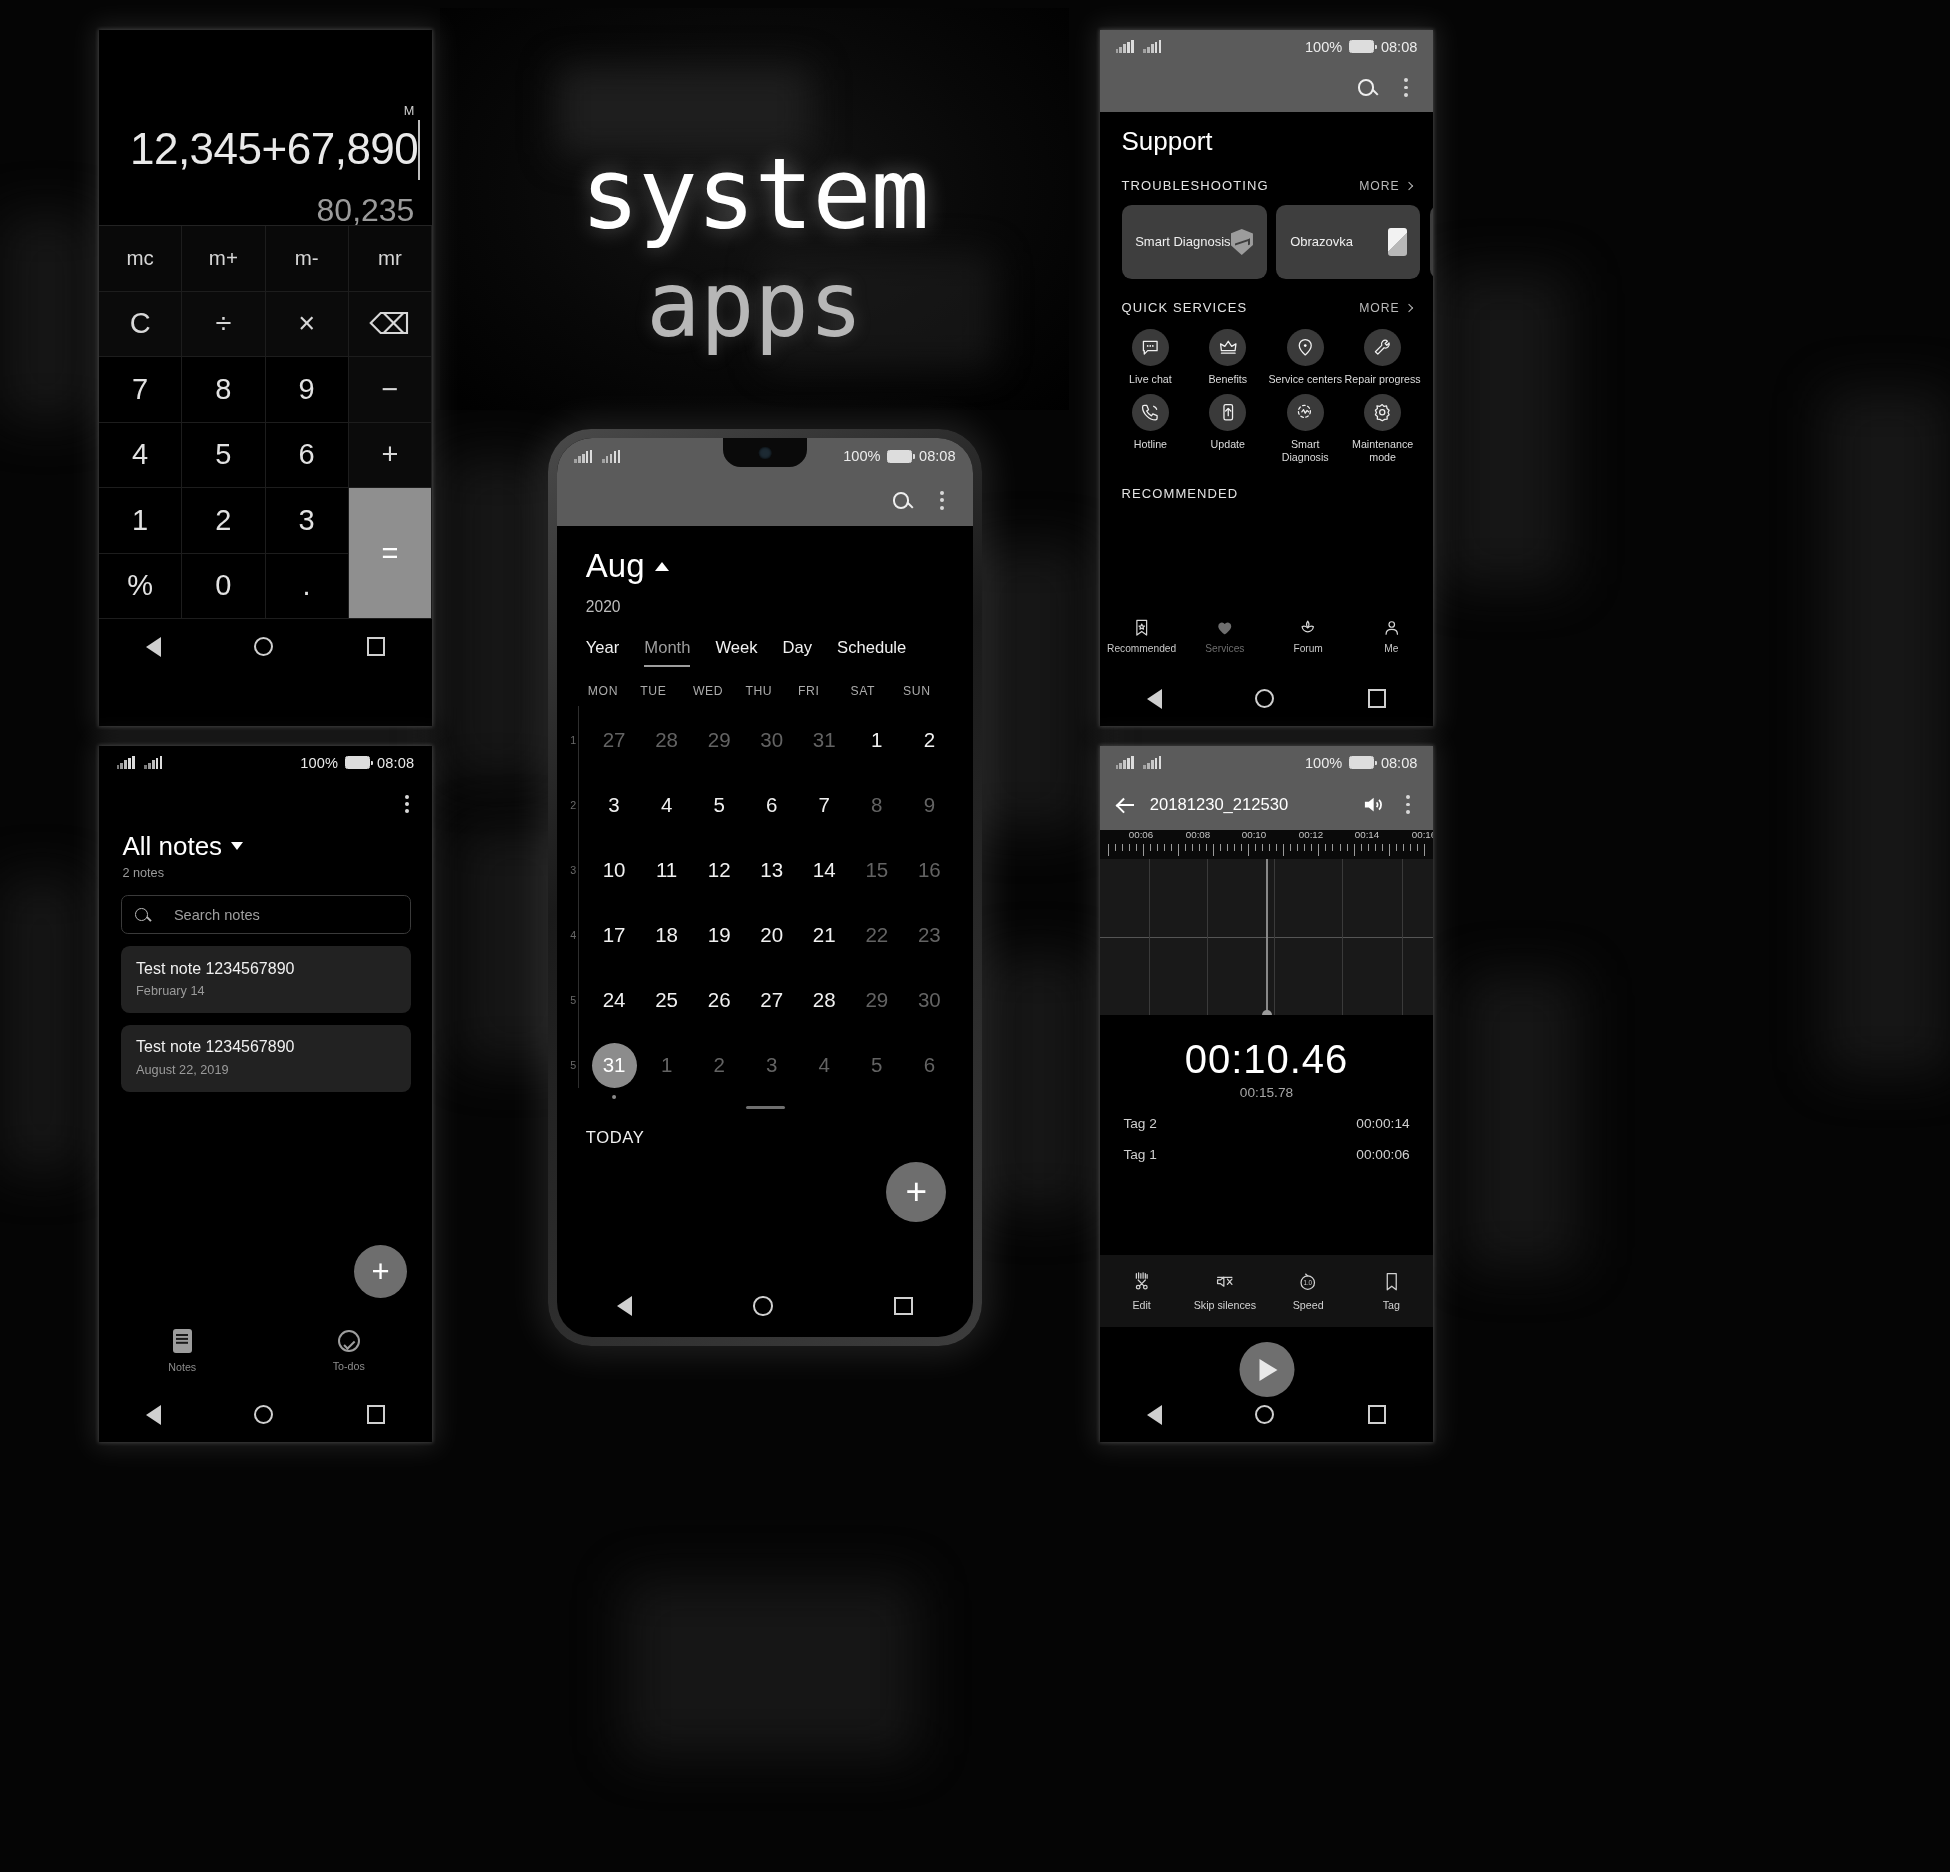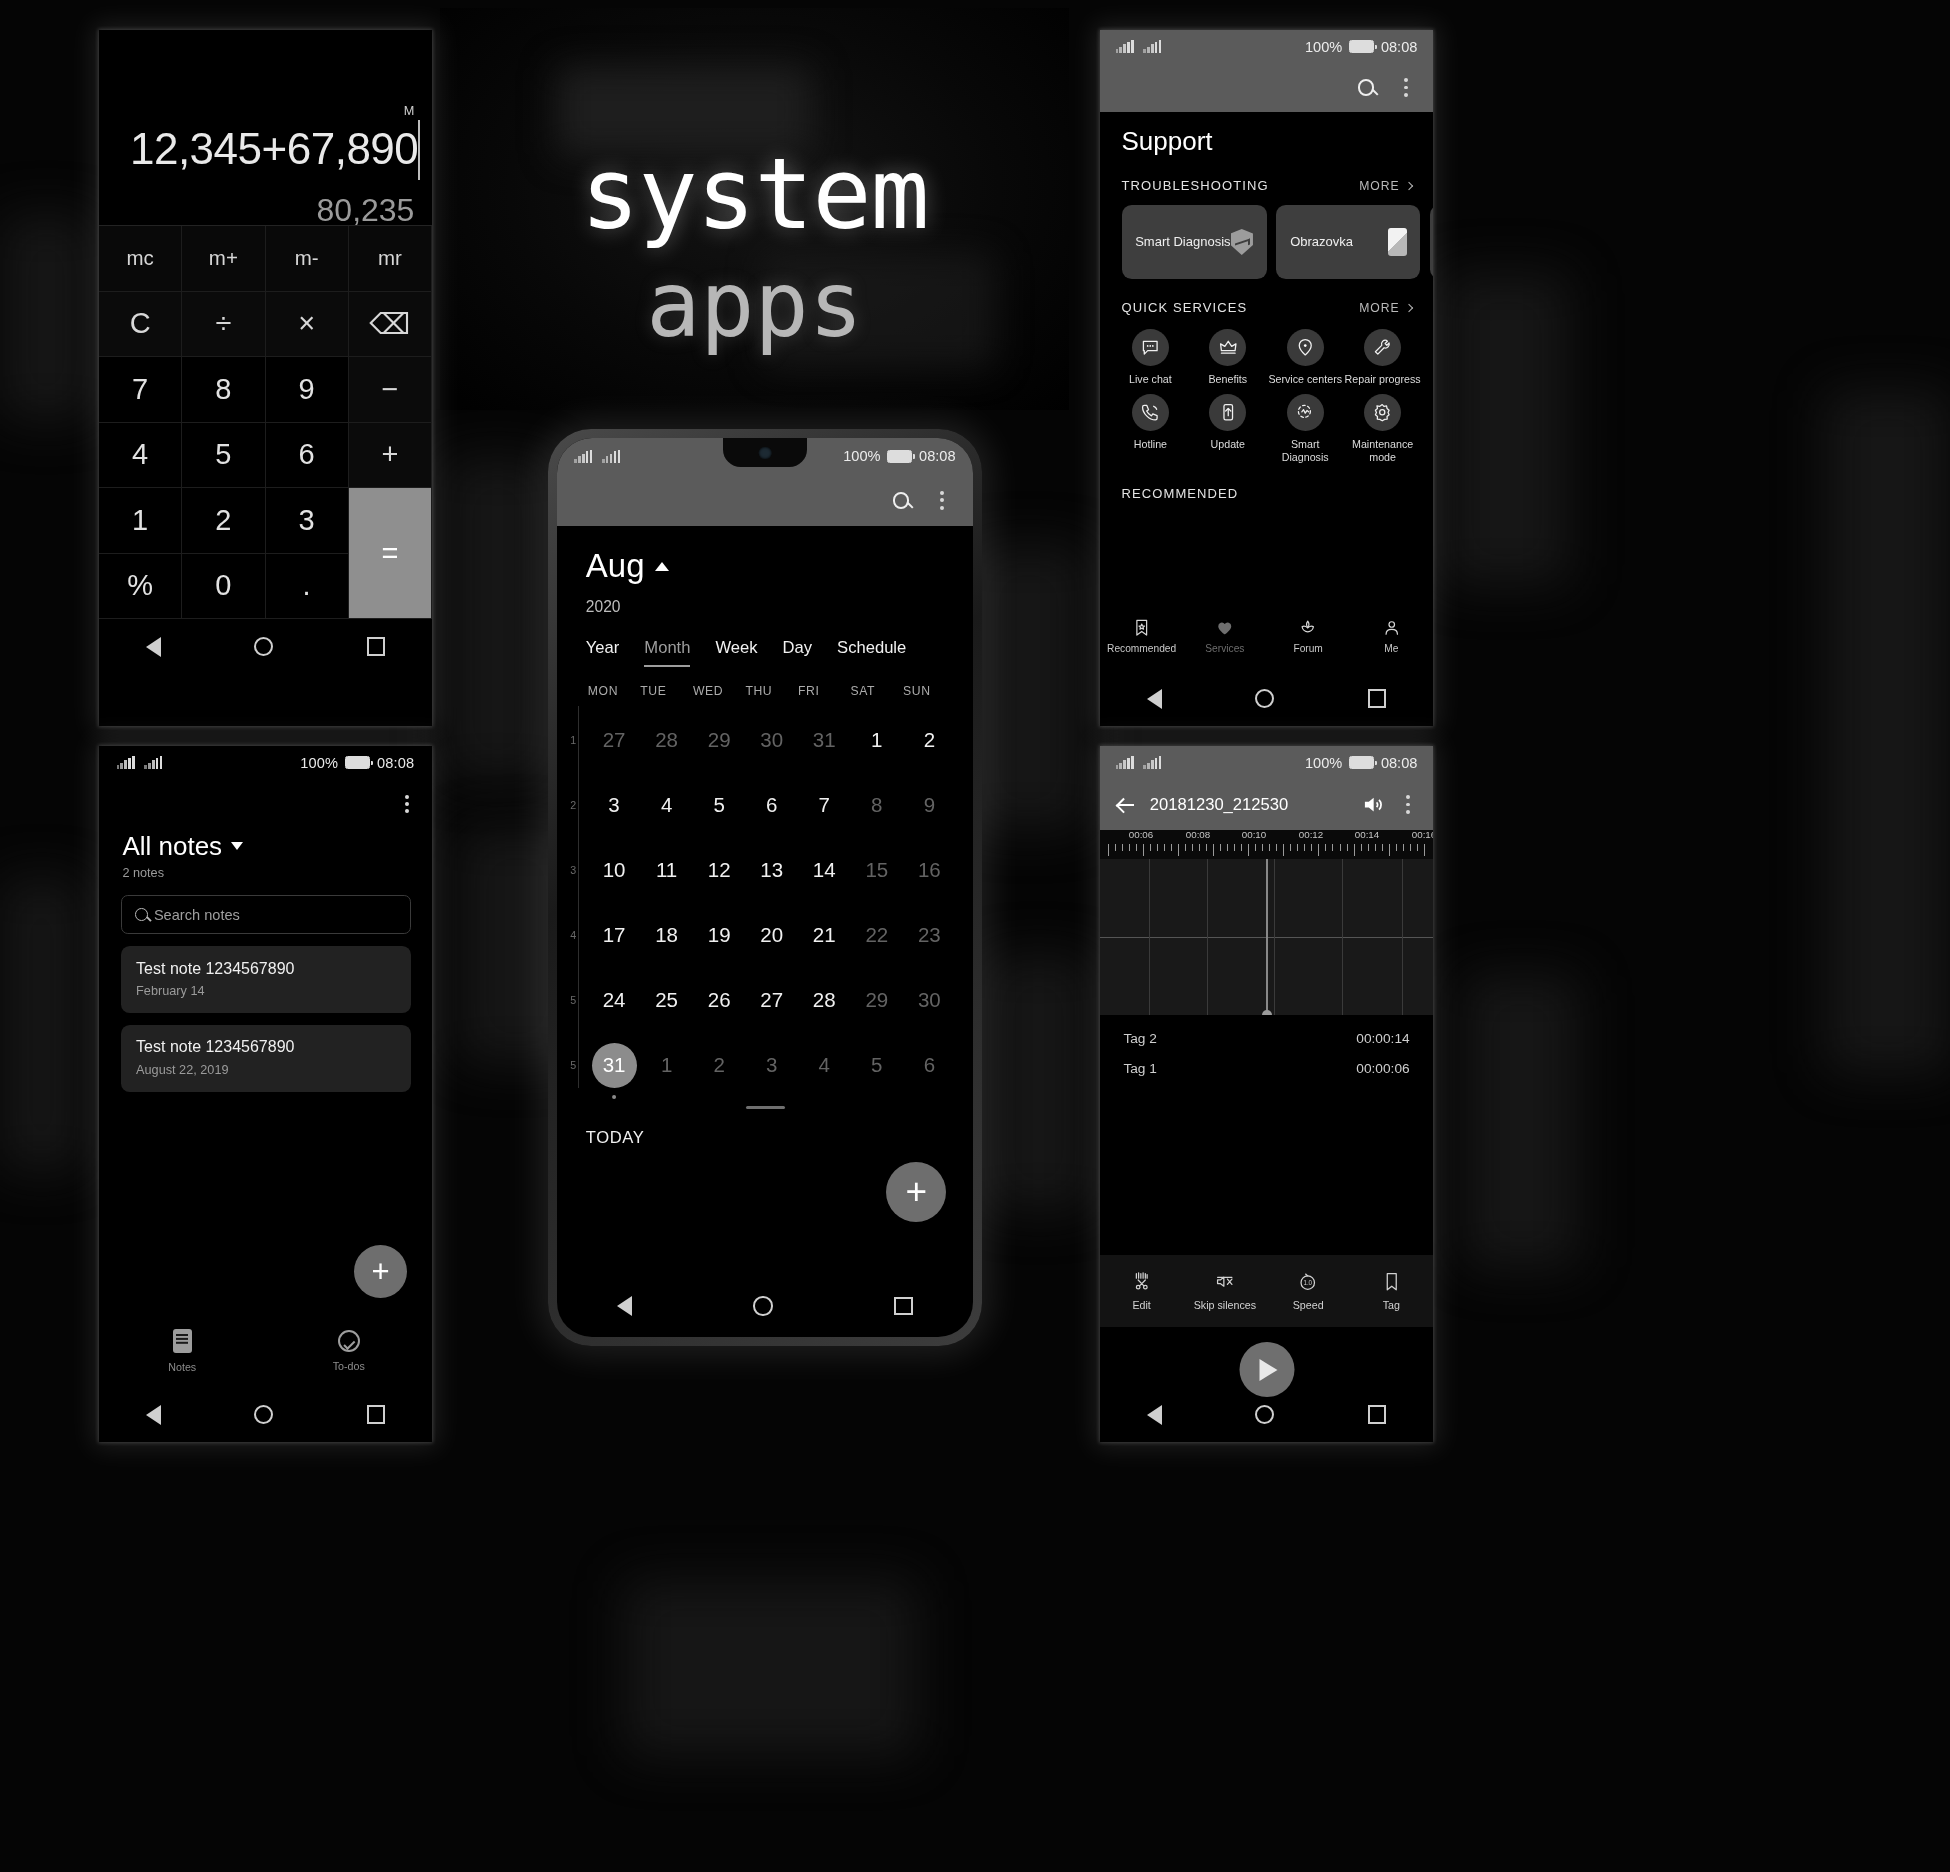"Search notes" .search { gap: 6px -> 26px }
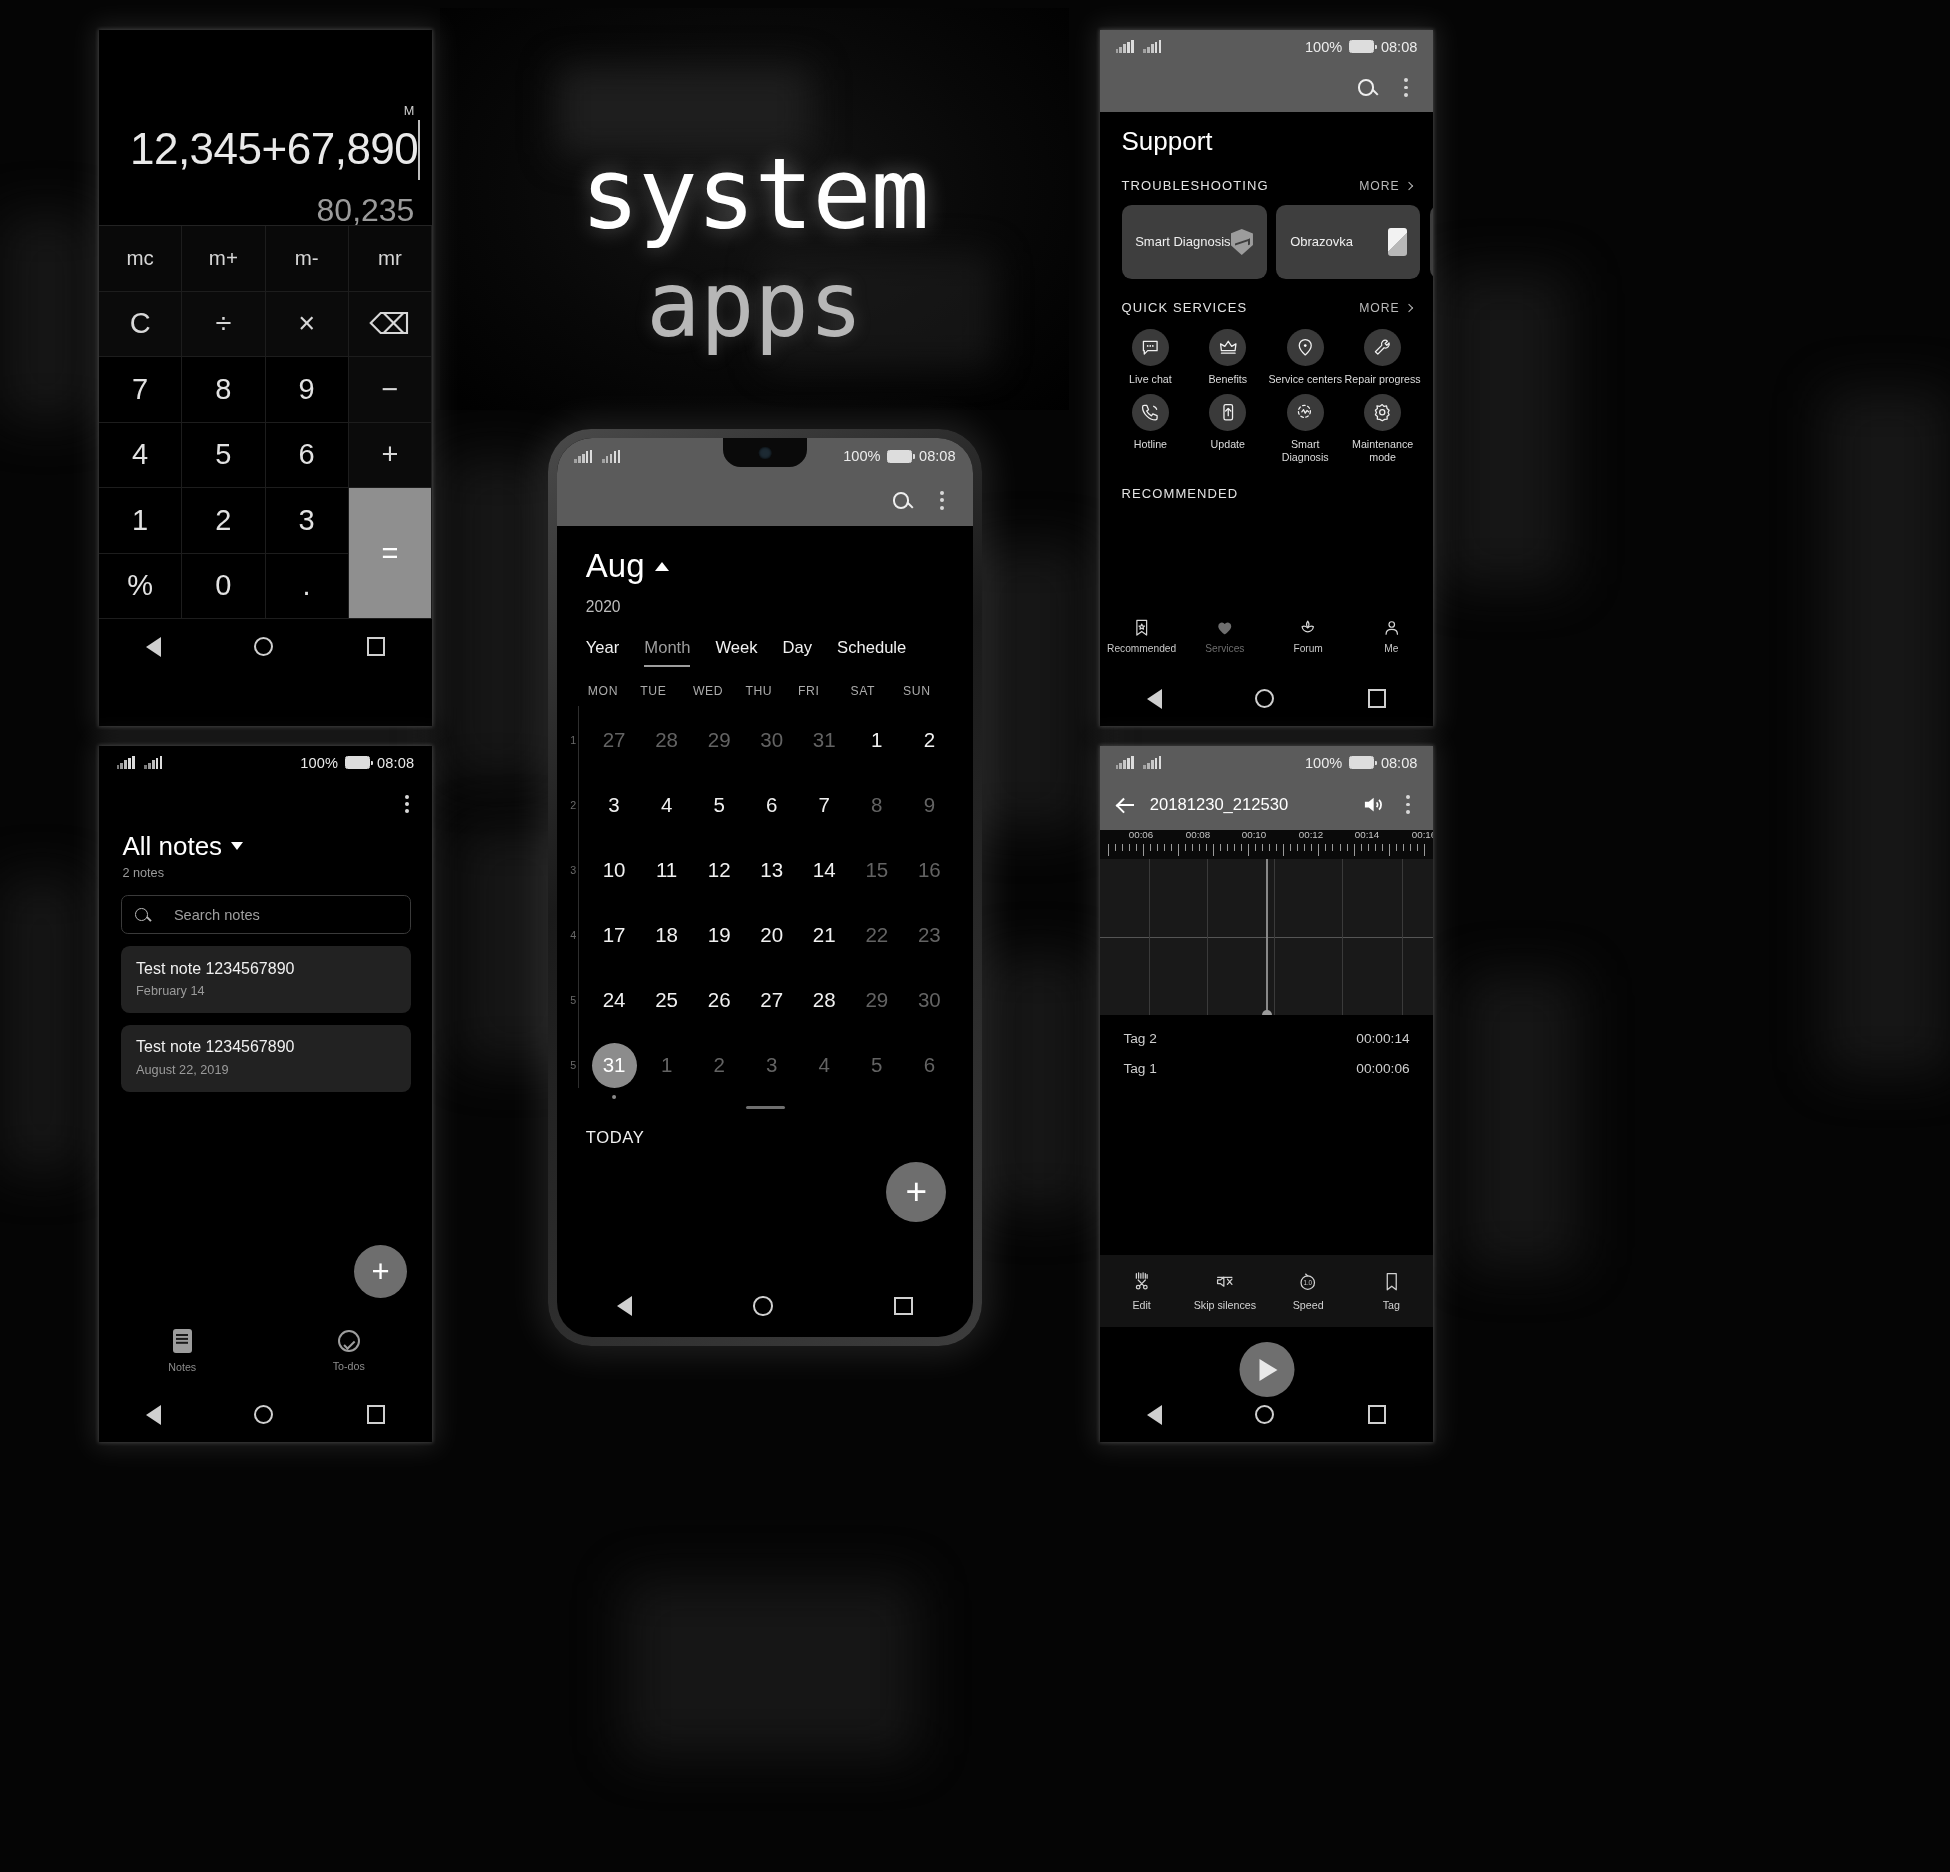"00:10.46" div.rec-time { html: none -> <div> <div>00:10.46</div> <div>00:15.78</div> </div> }
